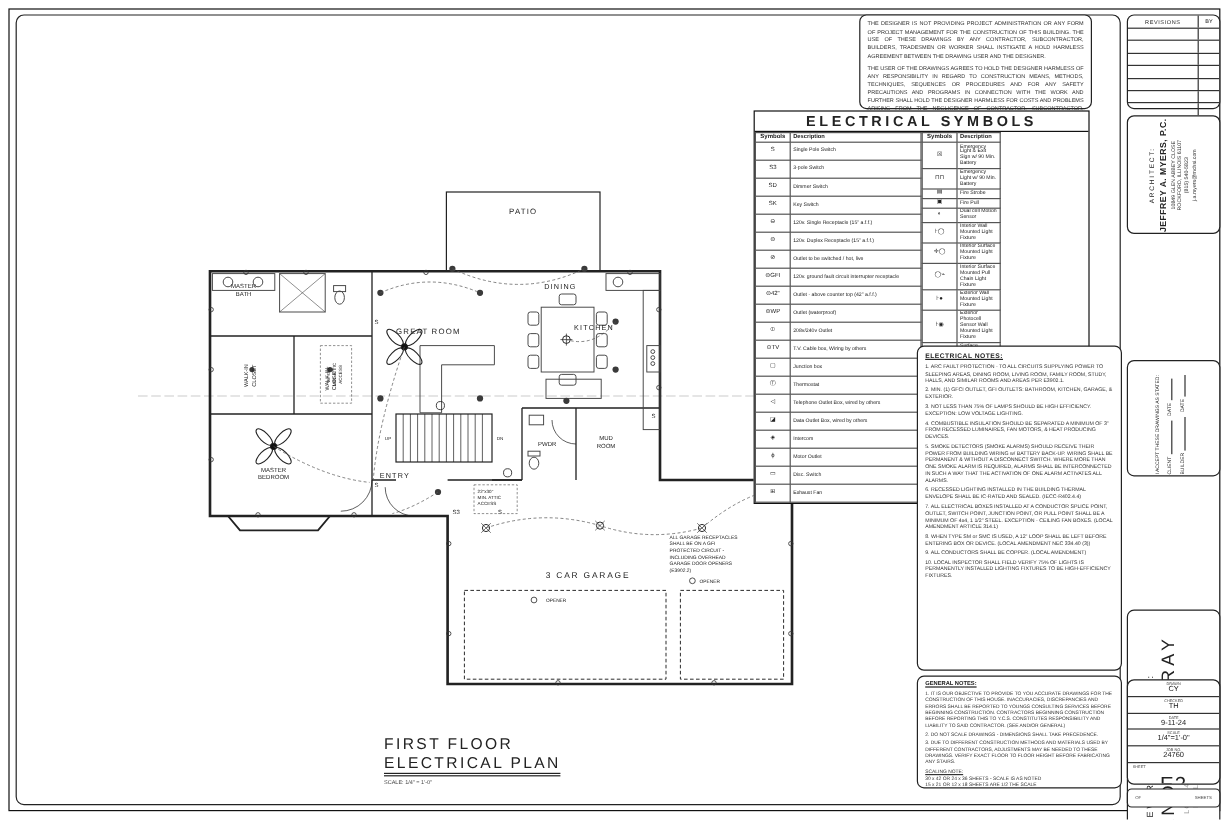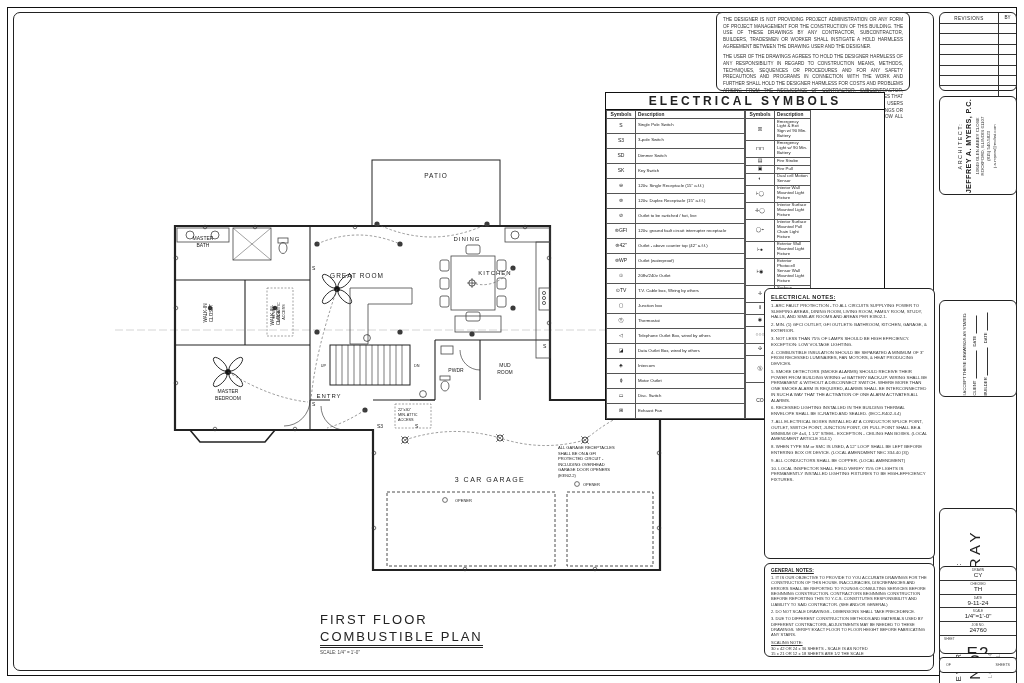"ELECTRICAL SYMBOLS" #symbols { left: 605px -> 628px }
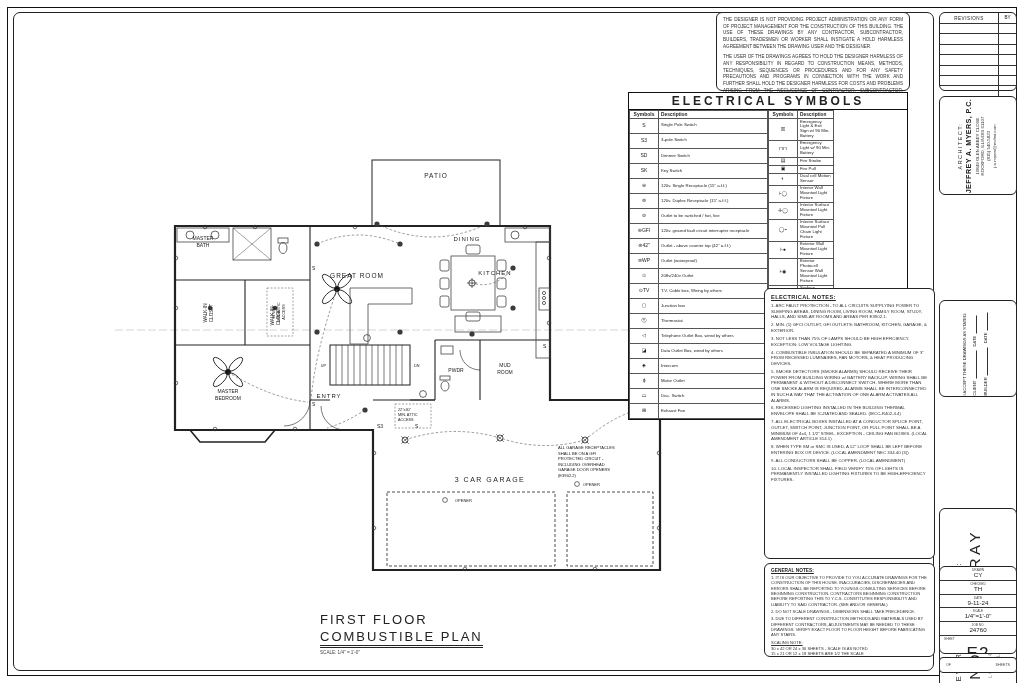"COMBUSTIBLE PLAN" div.t2 { text: COMBUSTIBLE -> ELECTRICAL }
